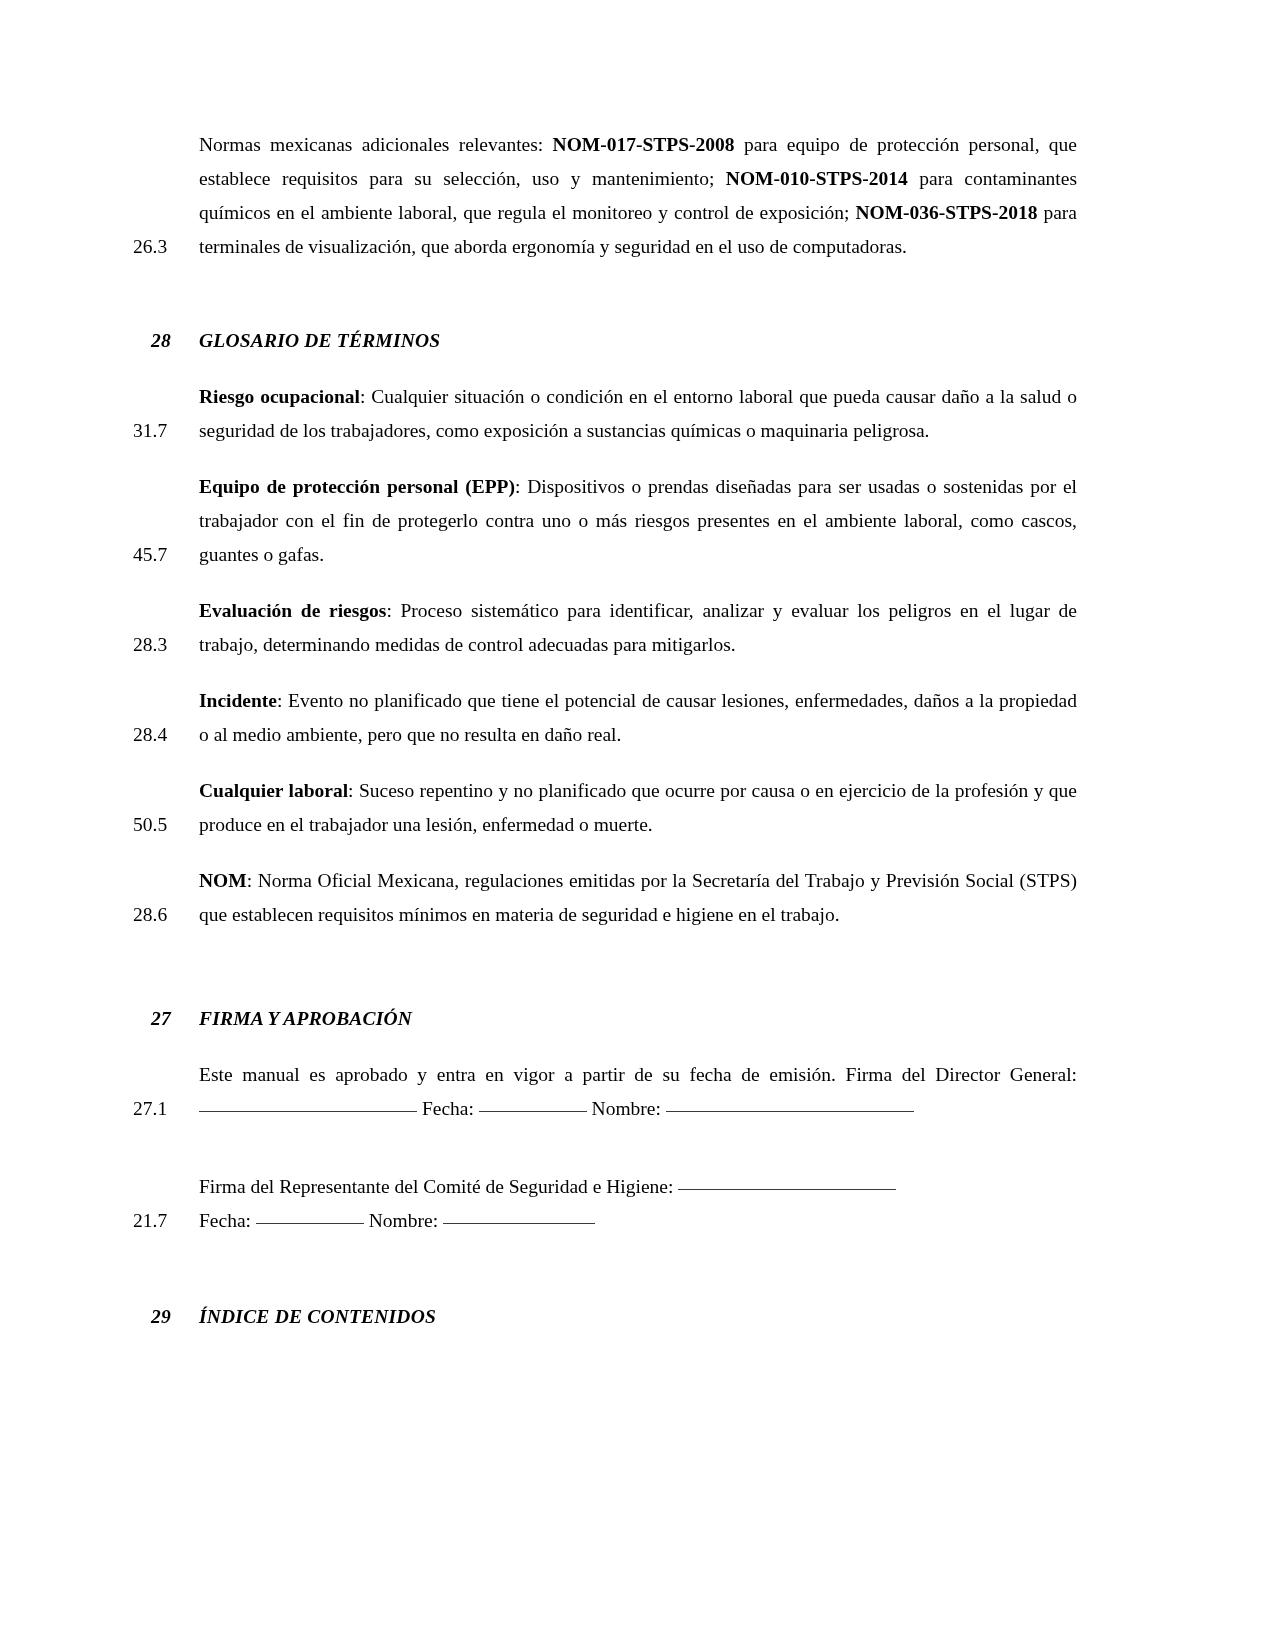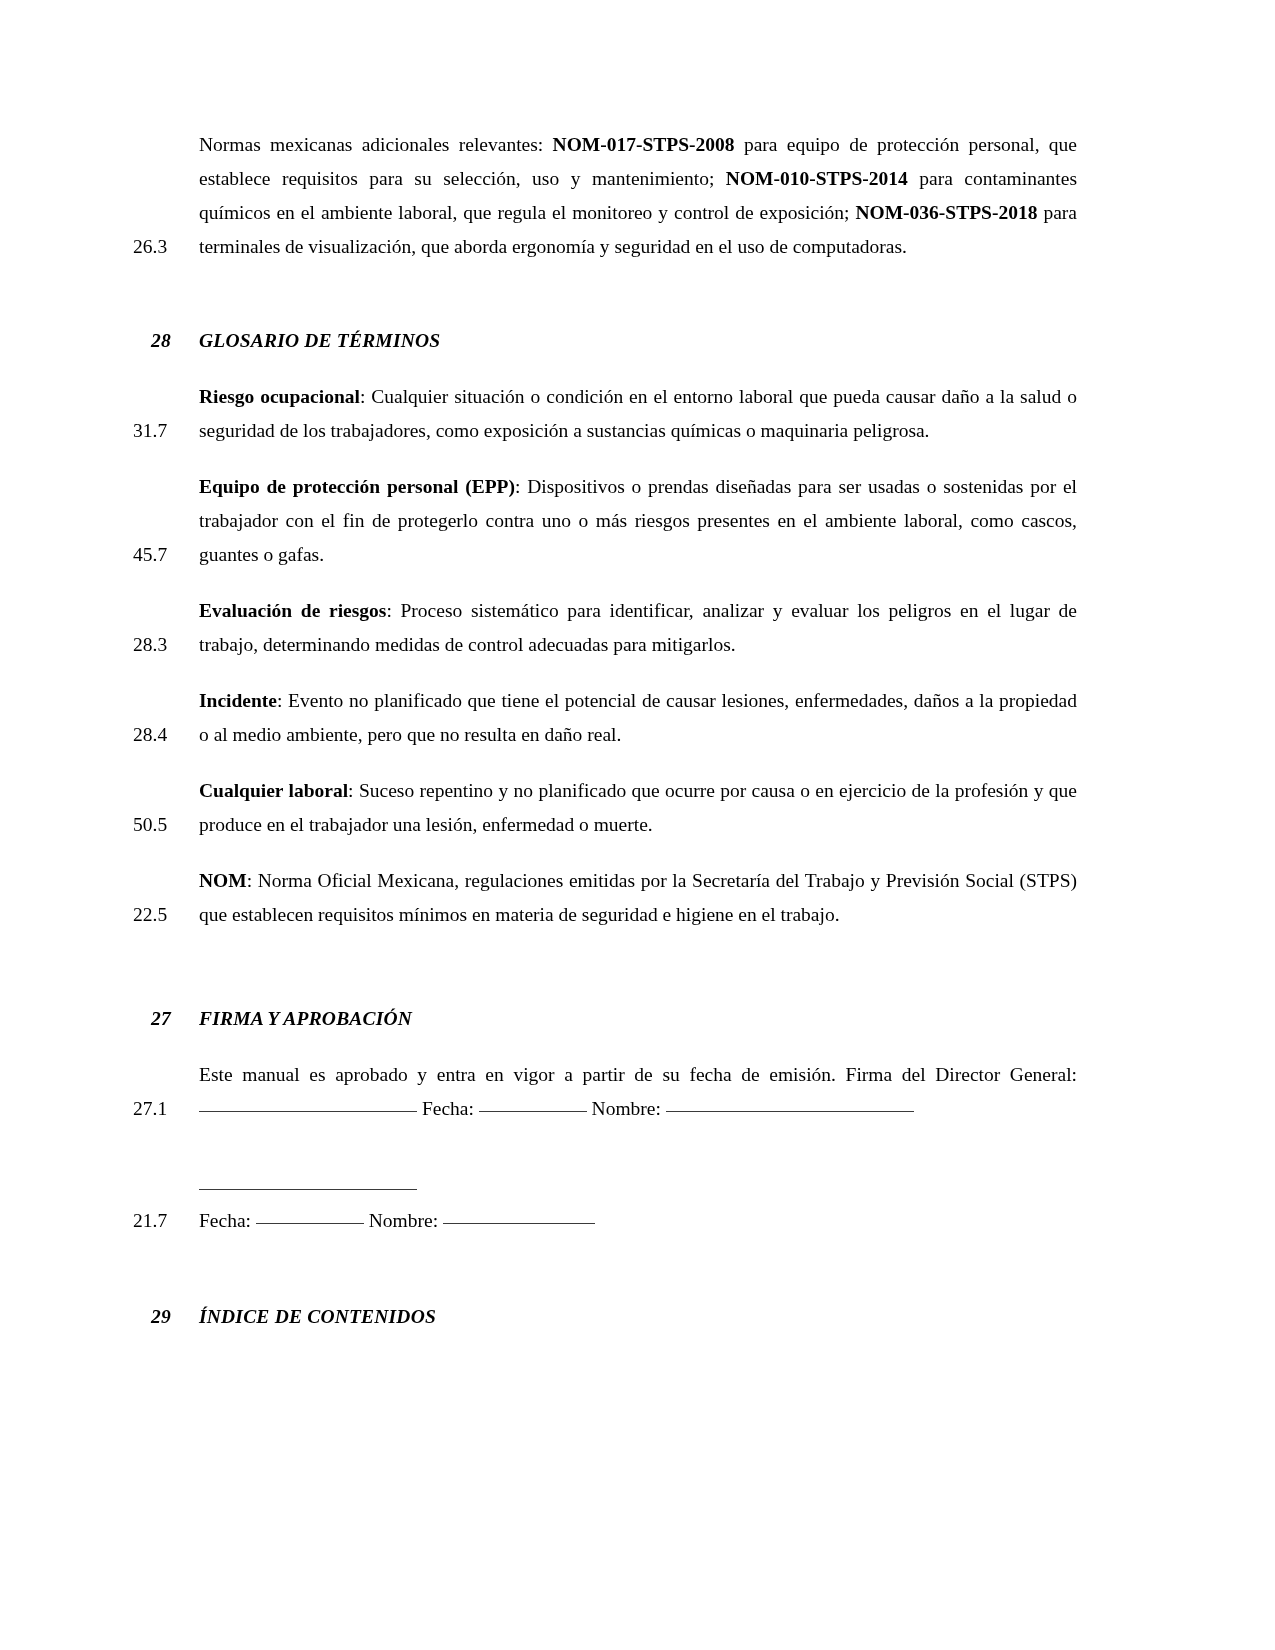"22.5" div.num { text: 22.5 -> 28.6 }
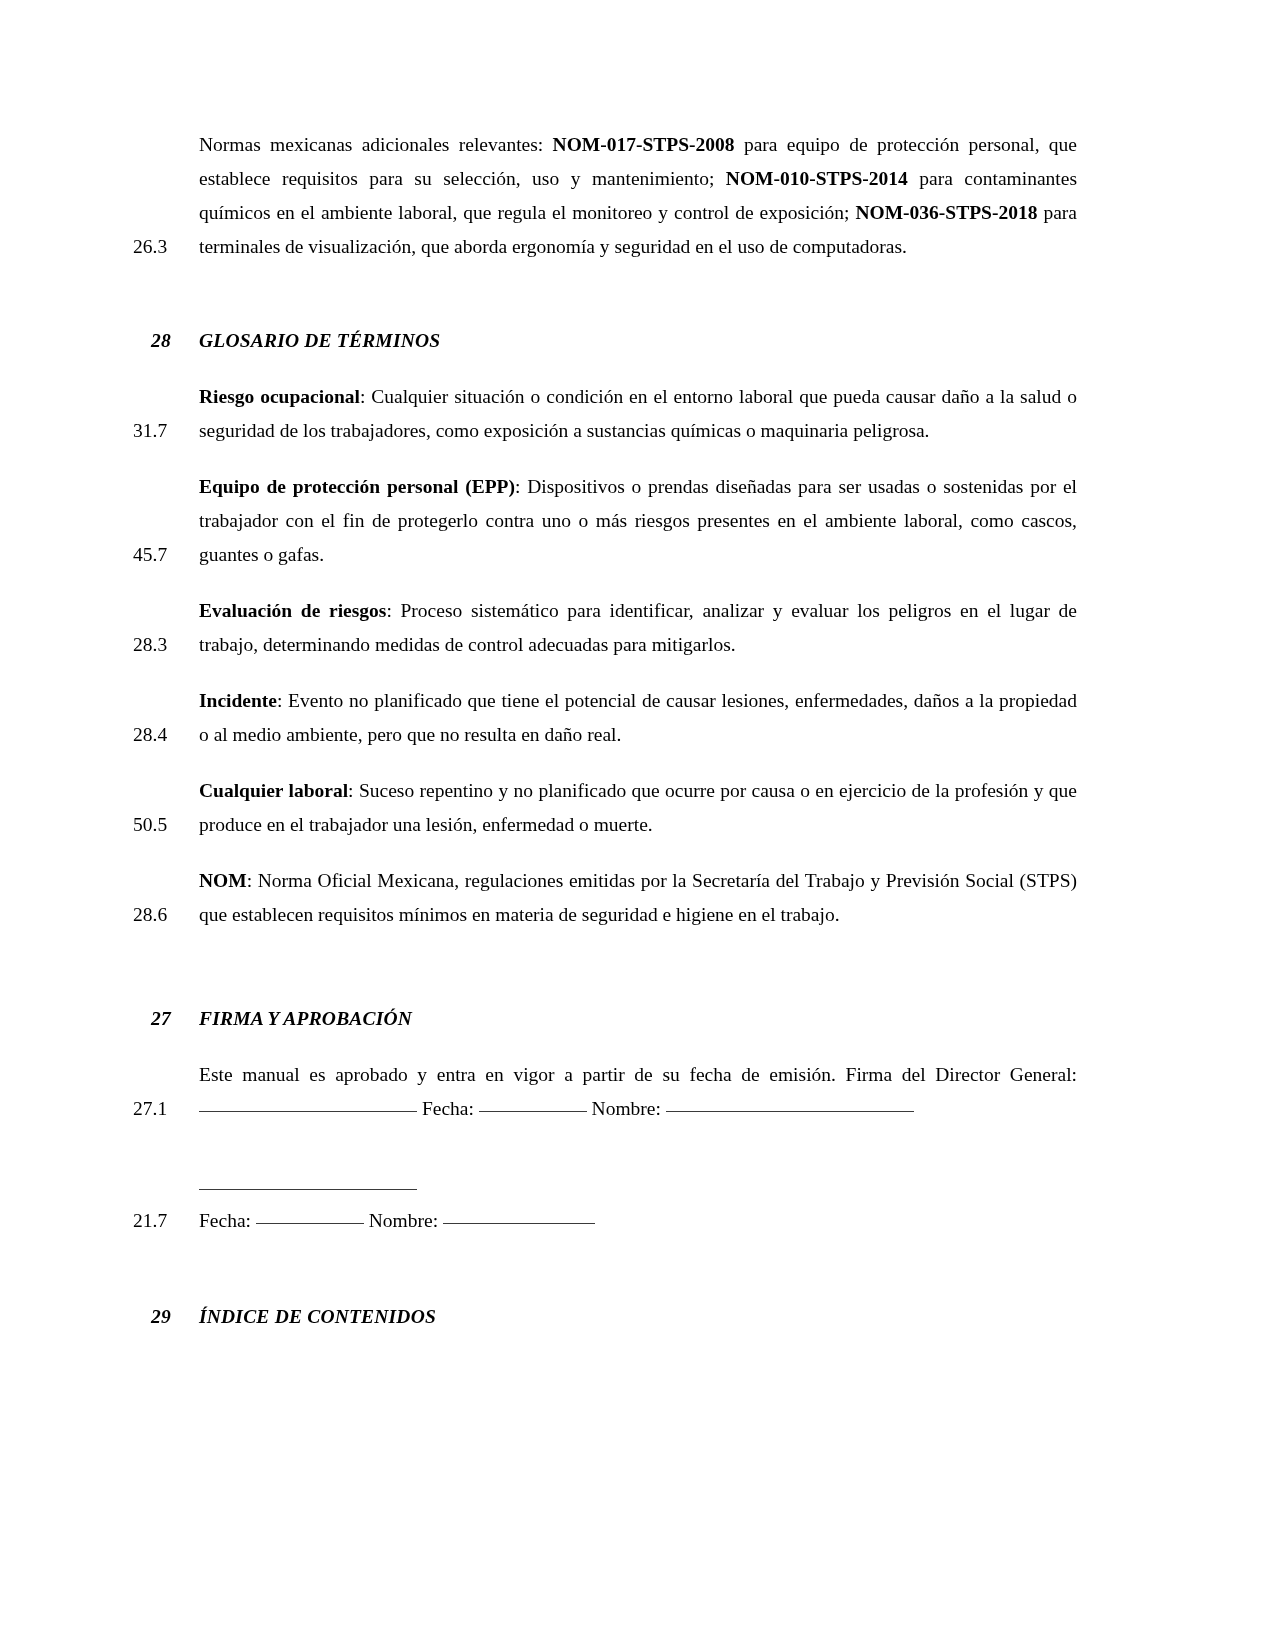"Firma del Representante del Comité" span { html: none -> <span>Firma del Representante del Comité de Seguridad e Higiene: </span> }
